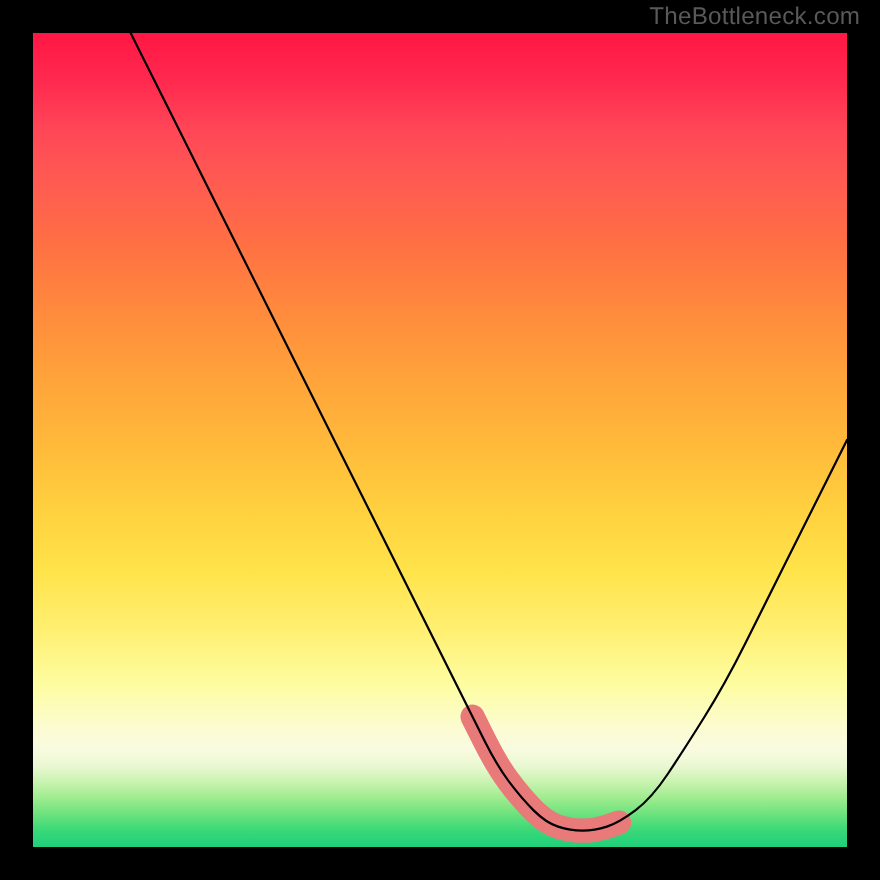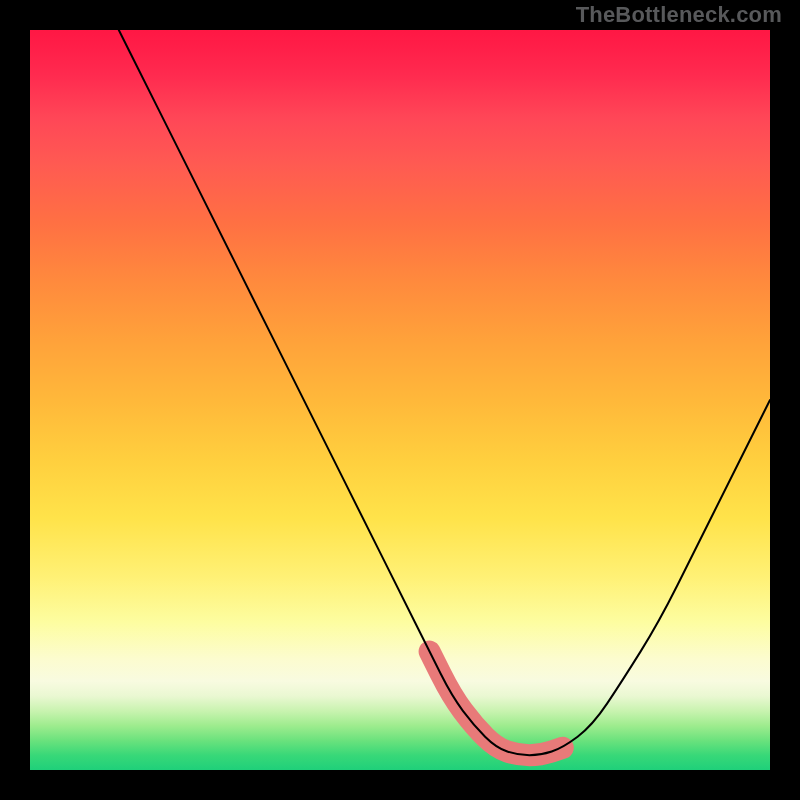"TheBottleneck.com" .watermark { font-weight: bold -> normal }
